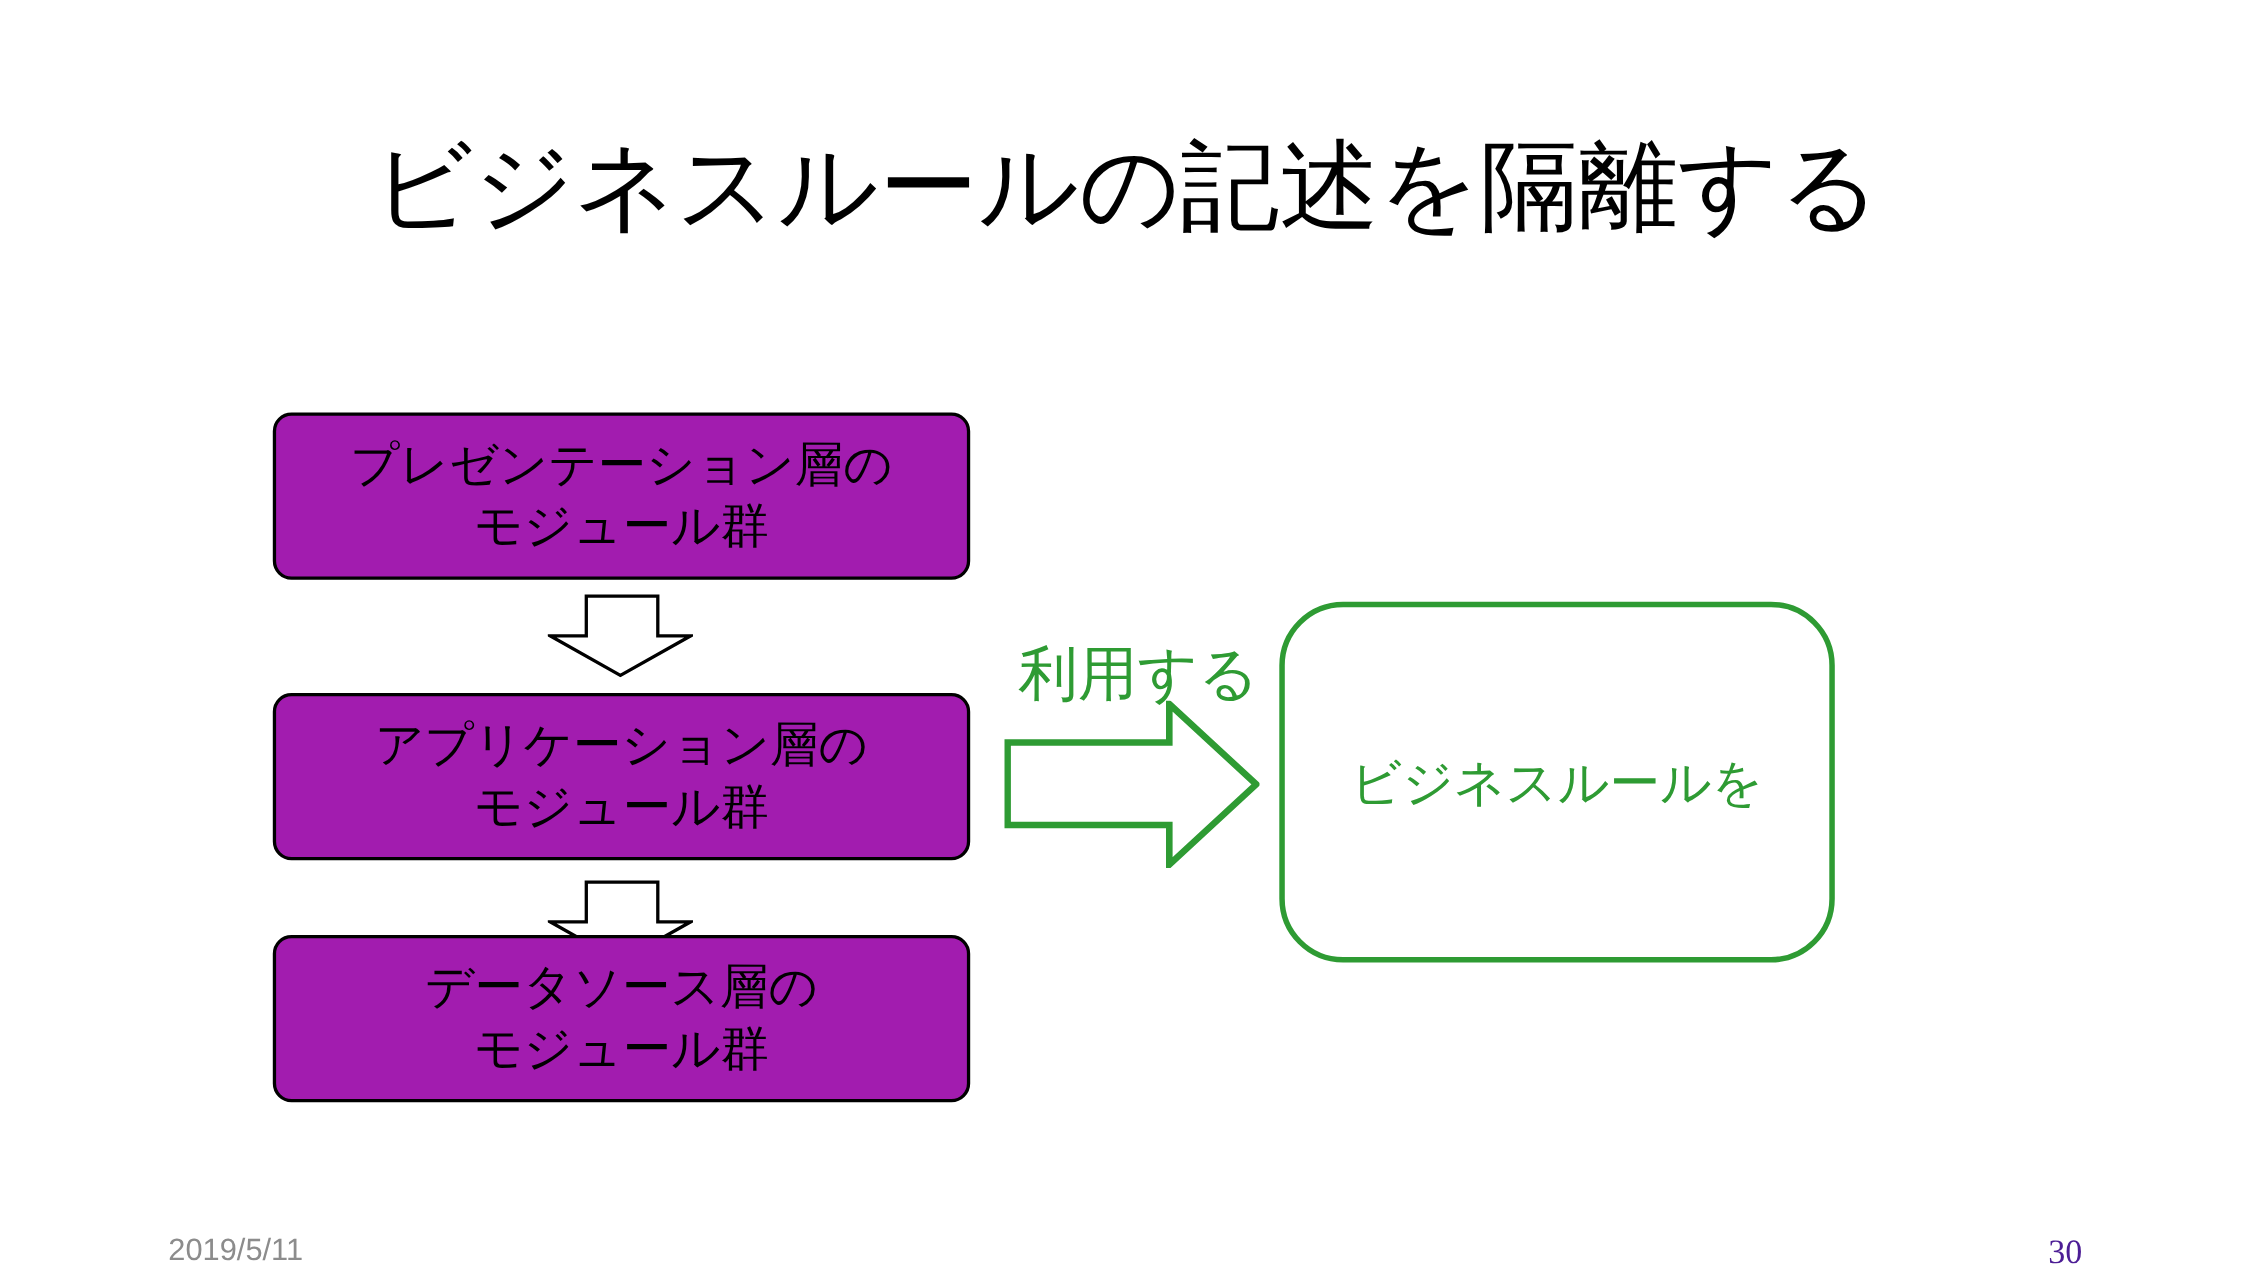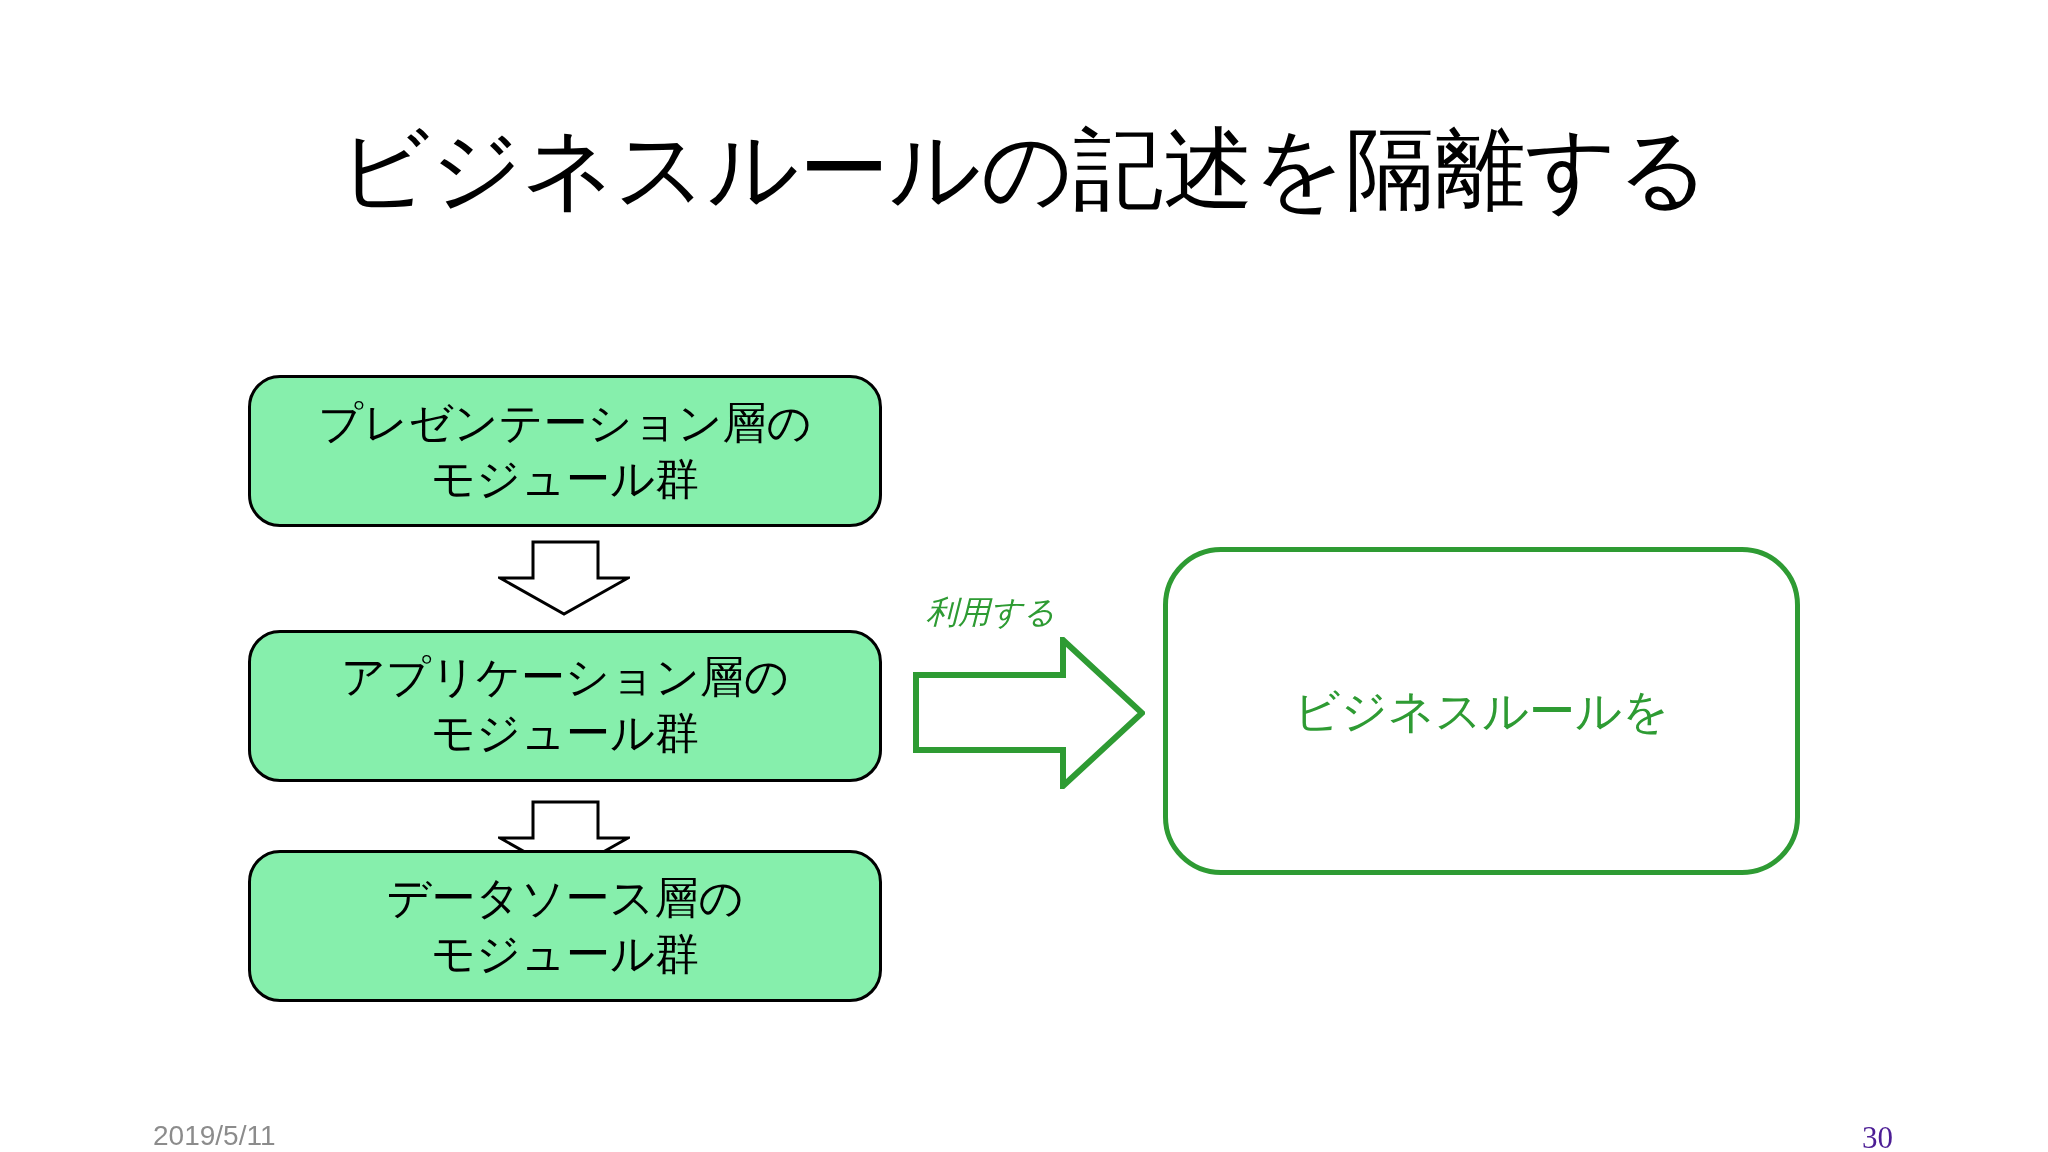"プレゼンテーション層の" .layer-box { background: #86efac -> #a21caf; border-radius: 32px -> 17px }
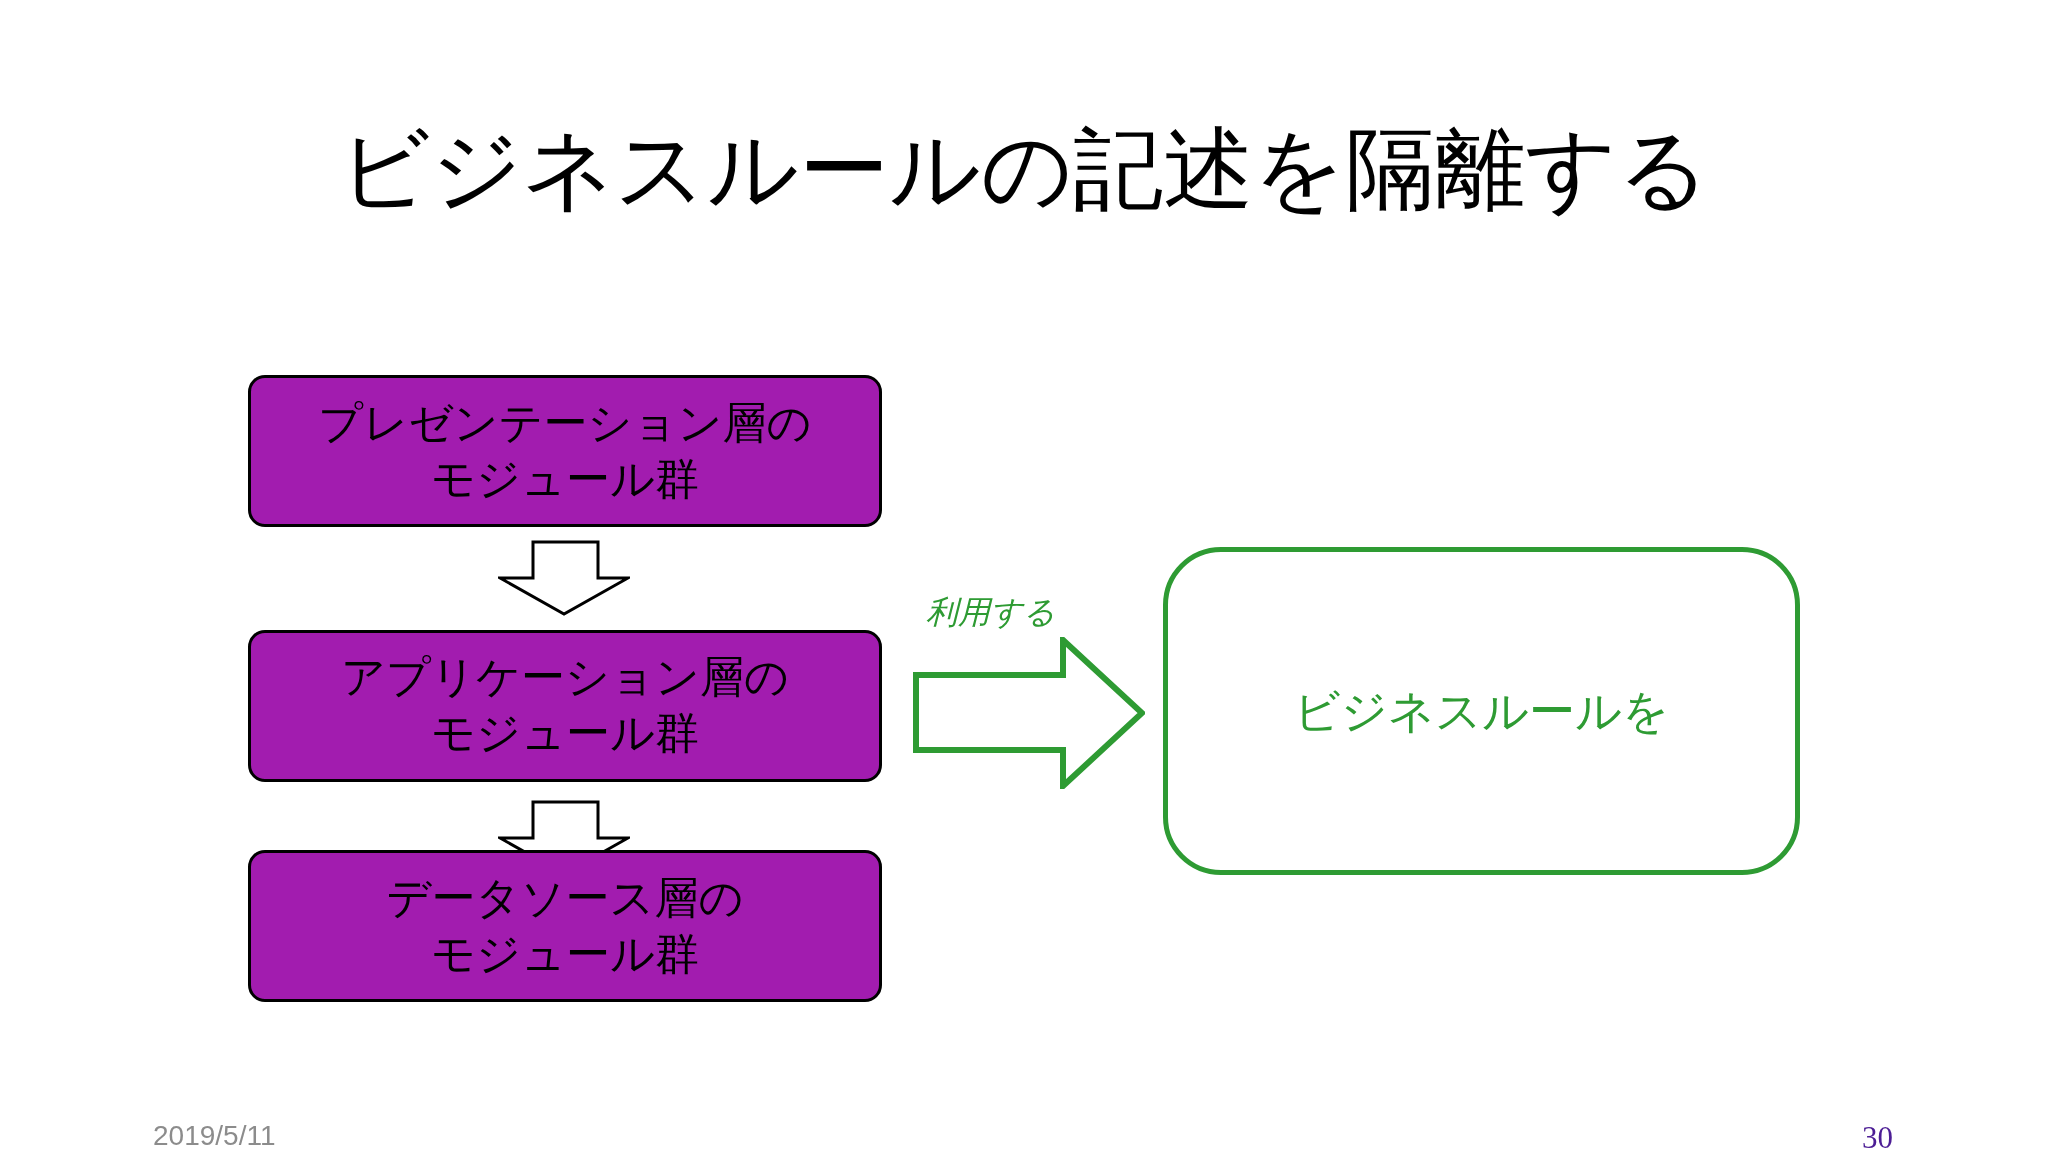"利用する" .use-label { font-size: 32px -> 54px; font-style: italic -> none; top: 554px -> 540px }
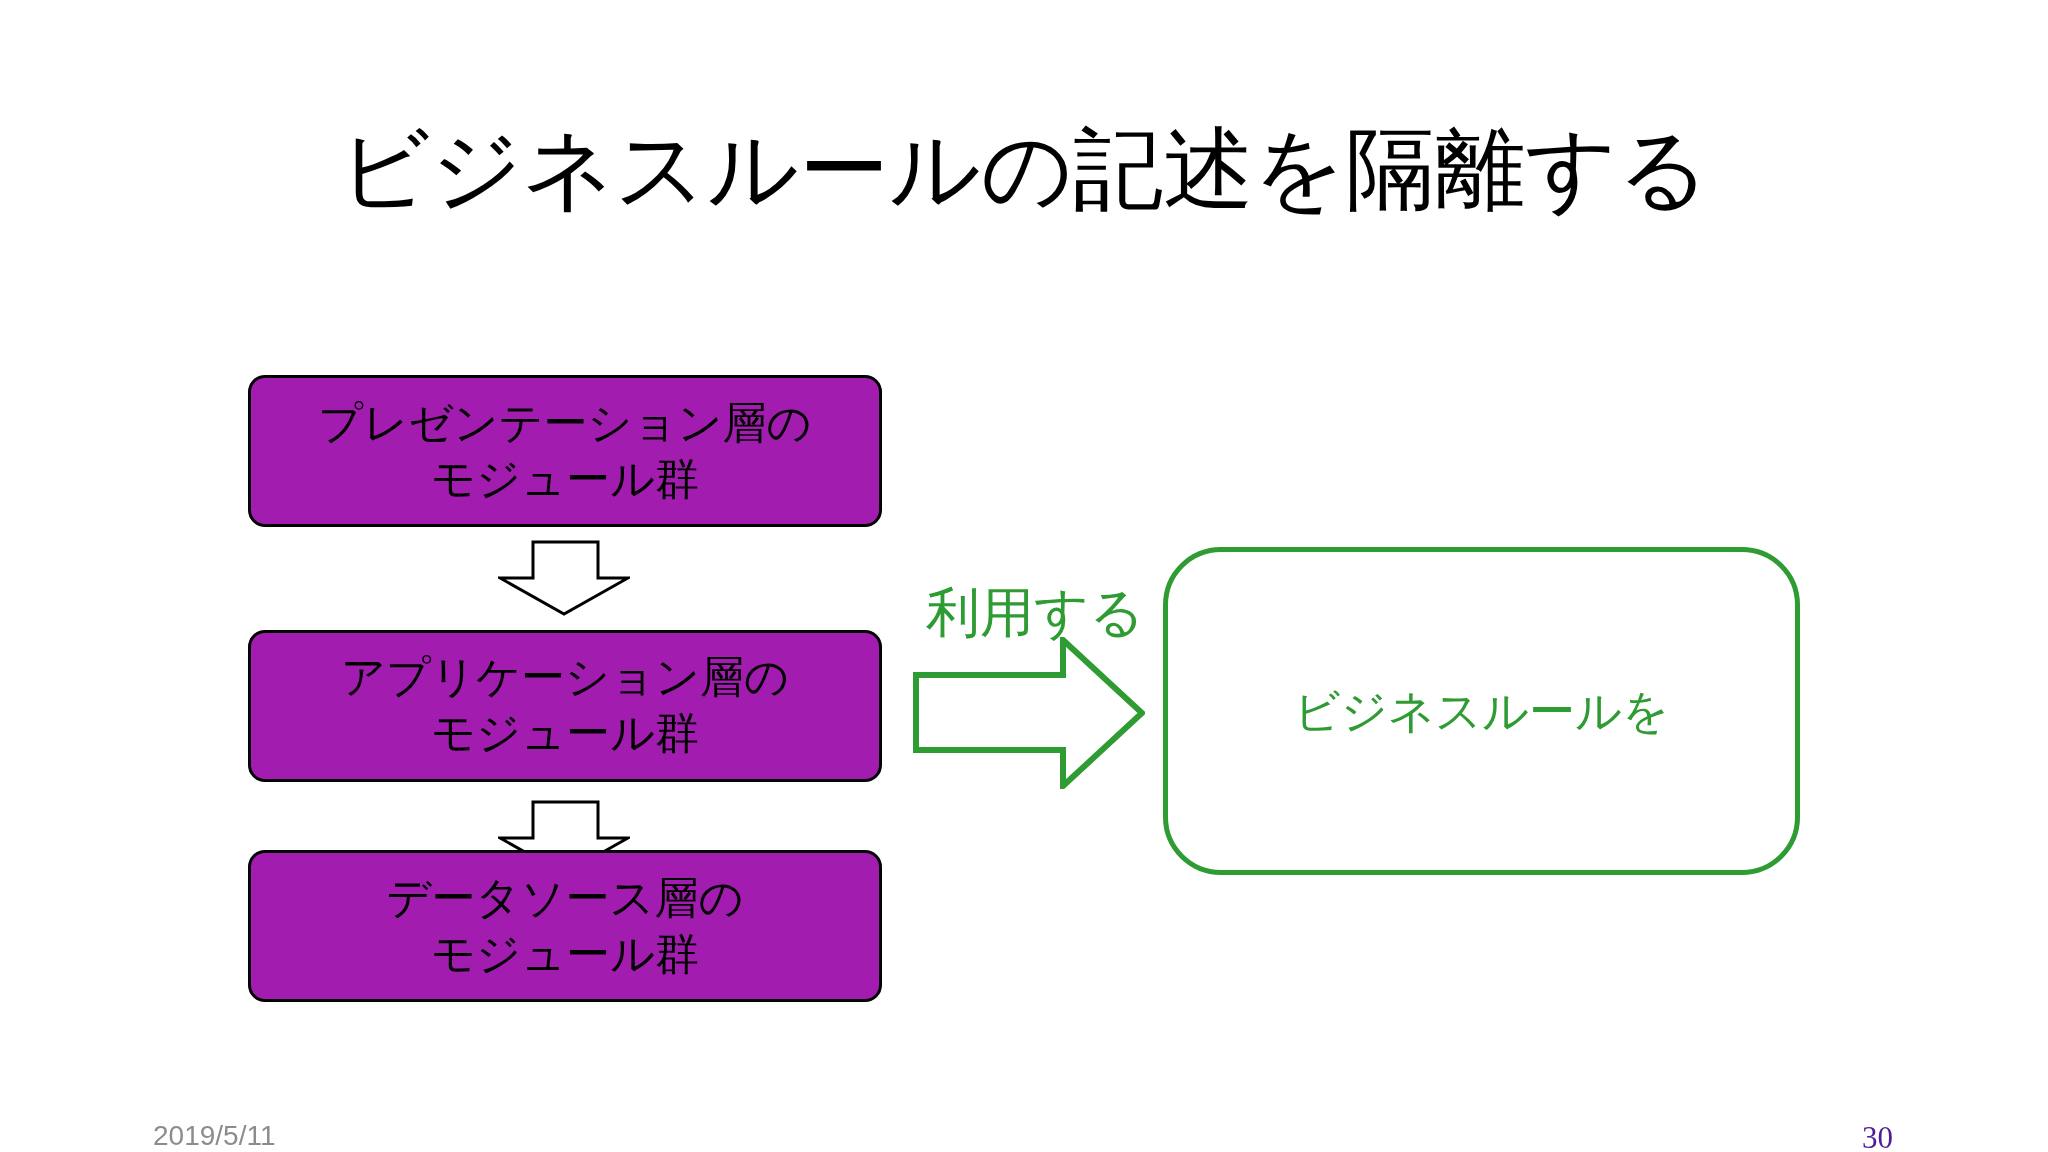"ビジネスルールを" .rule-box { width: 637px -> 505px }
